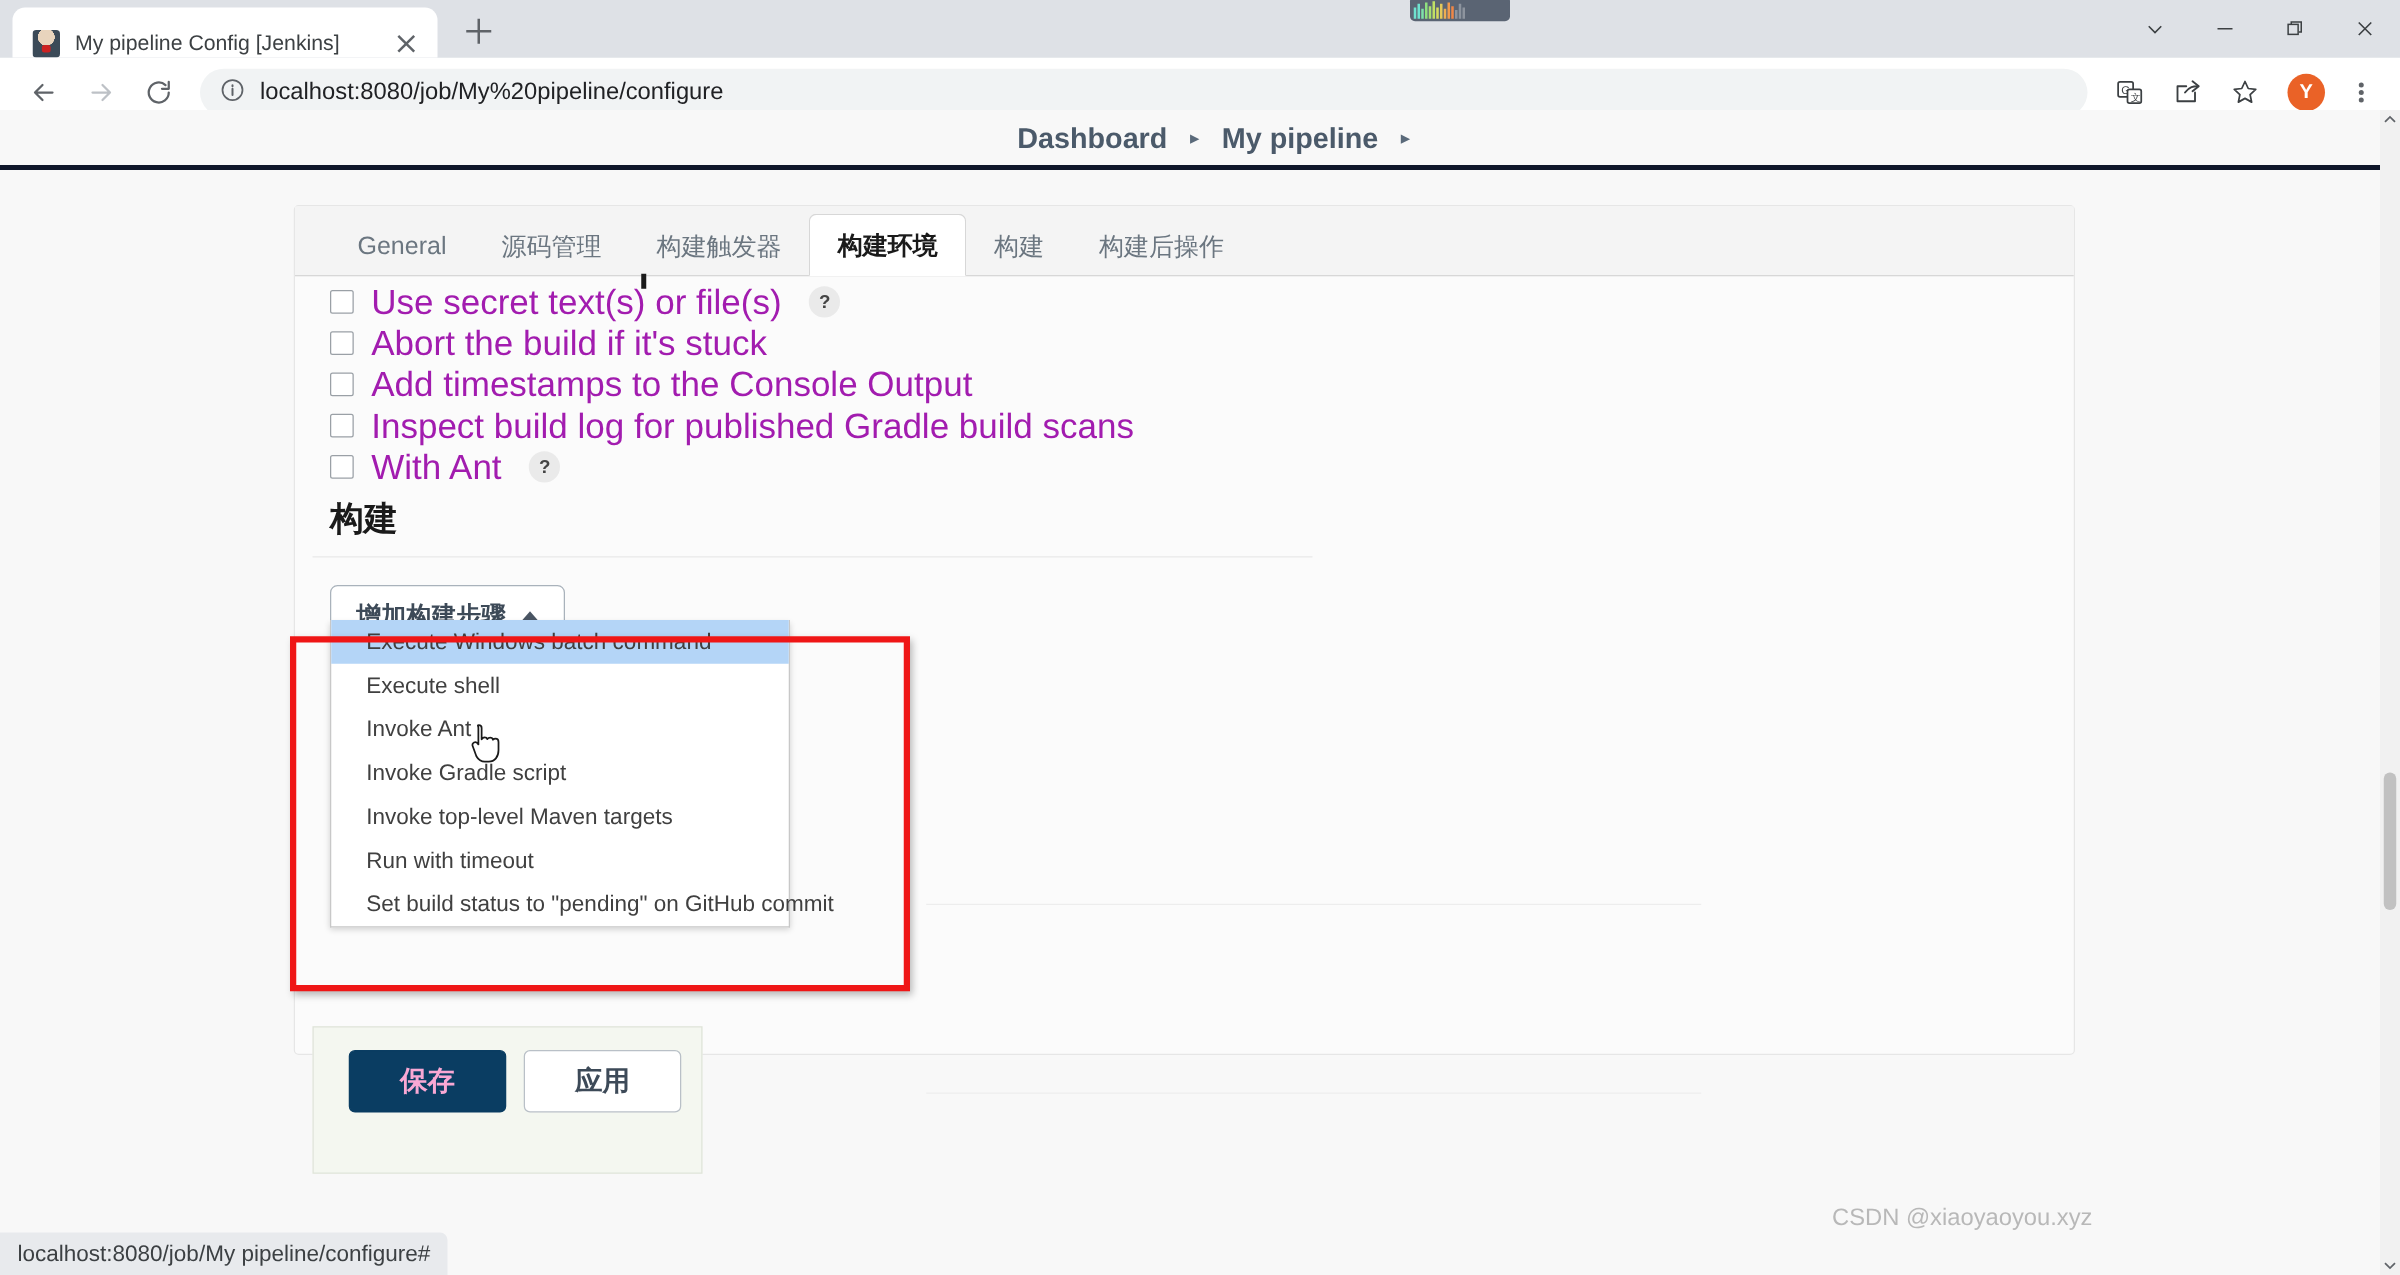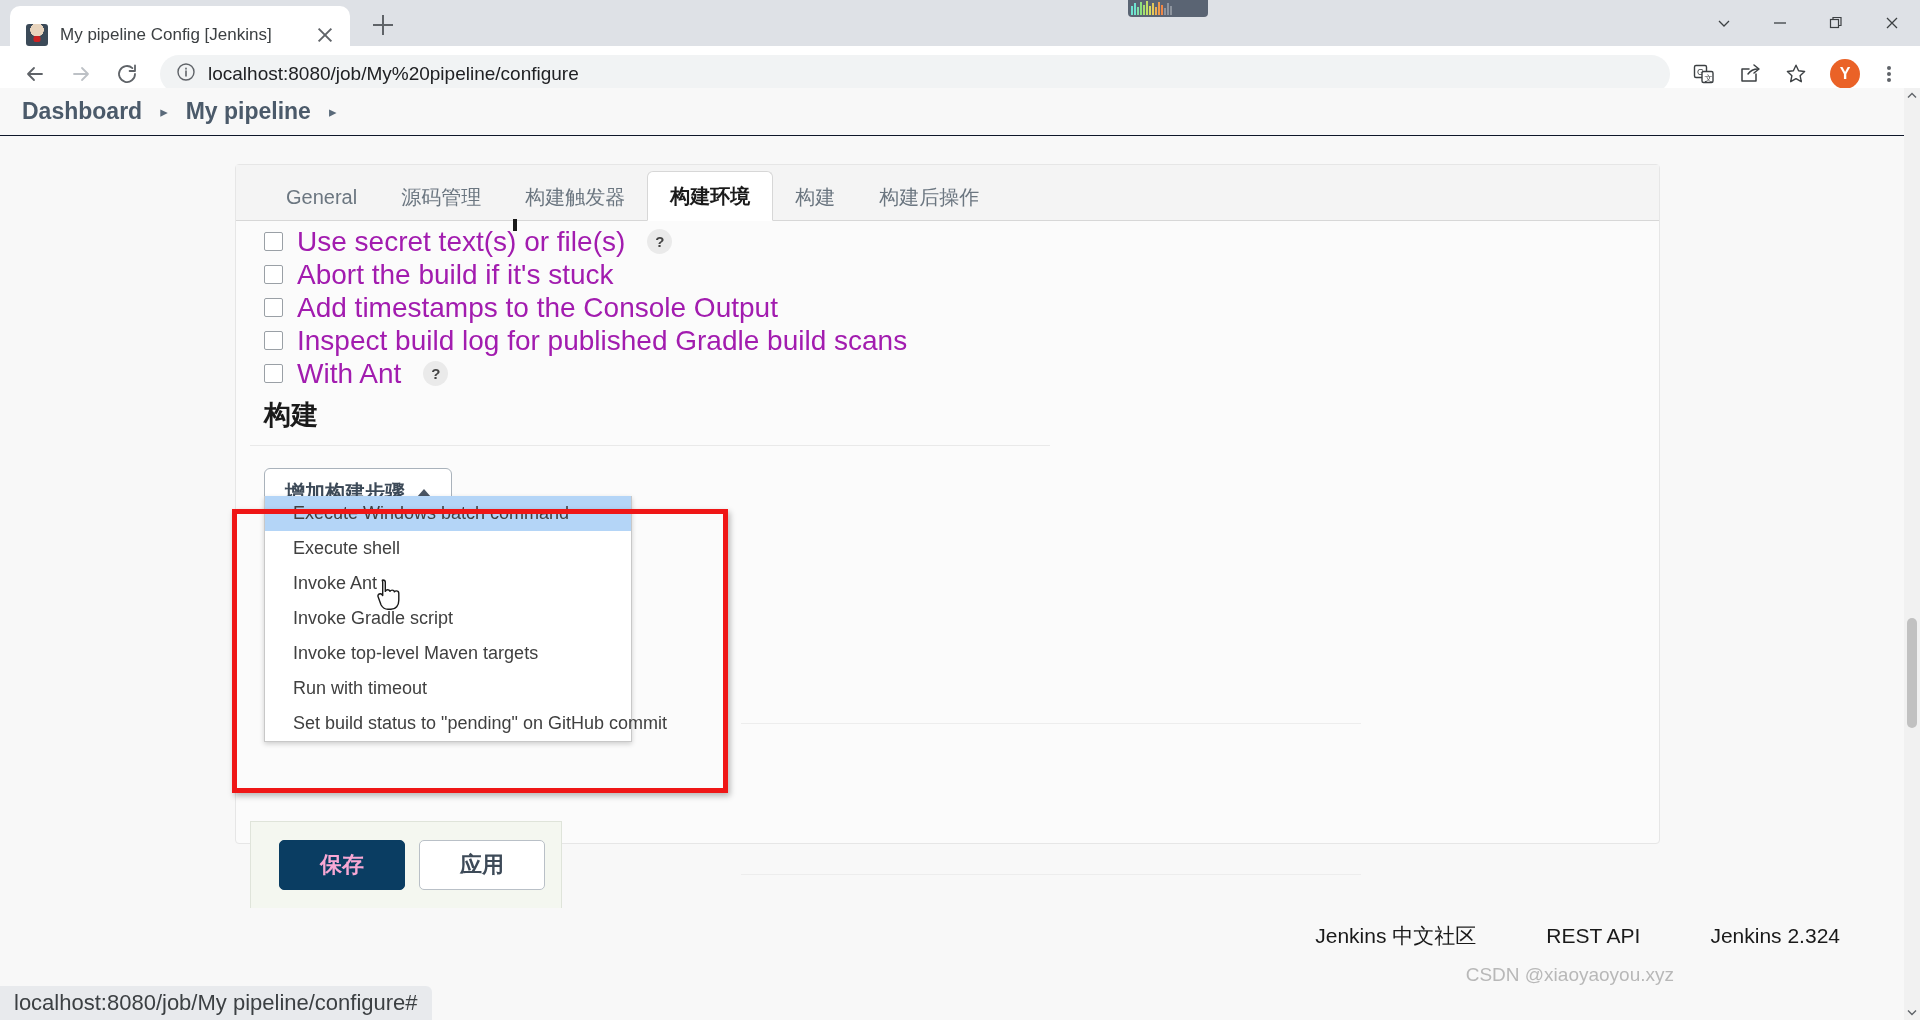"Dashboard" .jk-breadcrumb { border-bottom: 1px solid #0f172a -> 4px solid #0f172a; justify-content: none -> center }
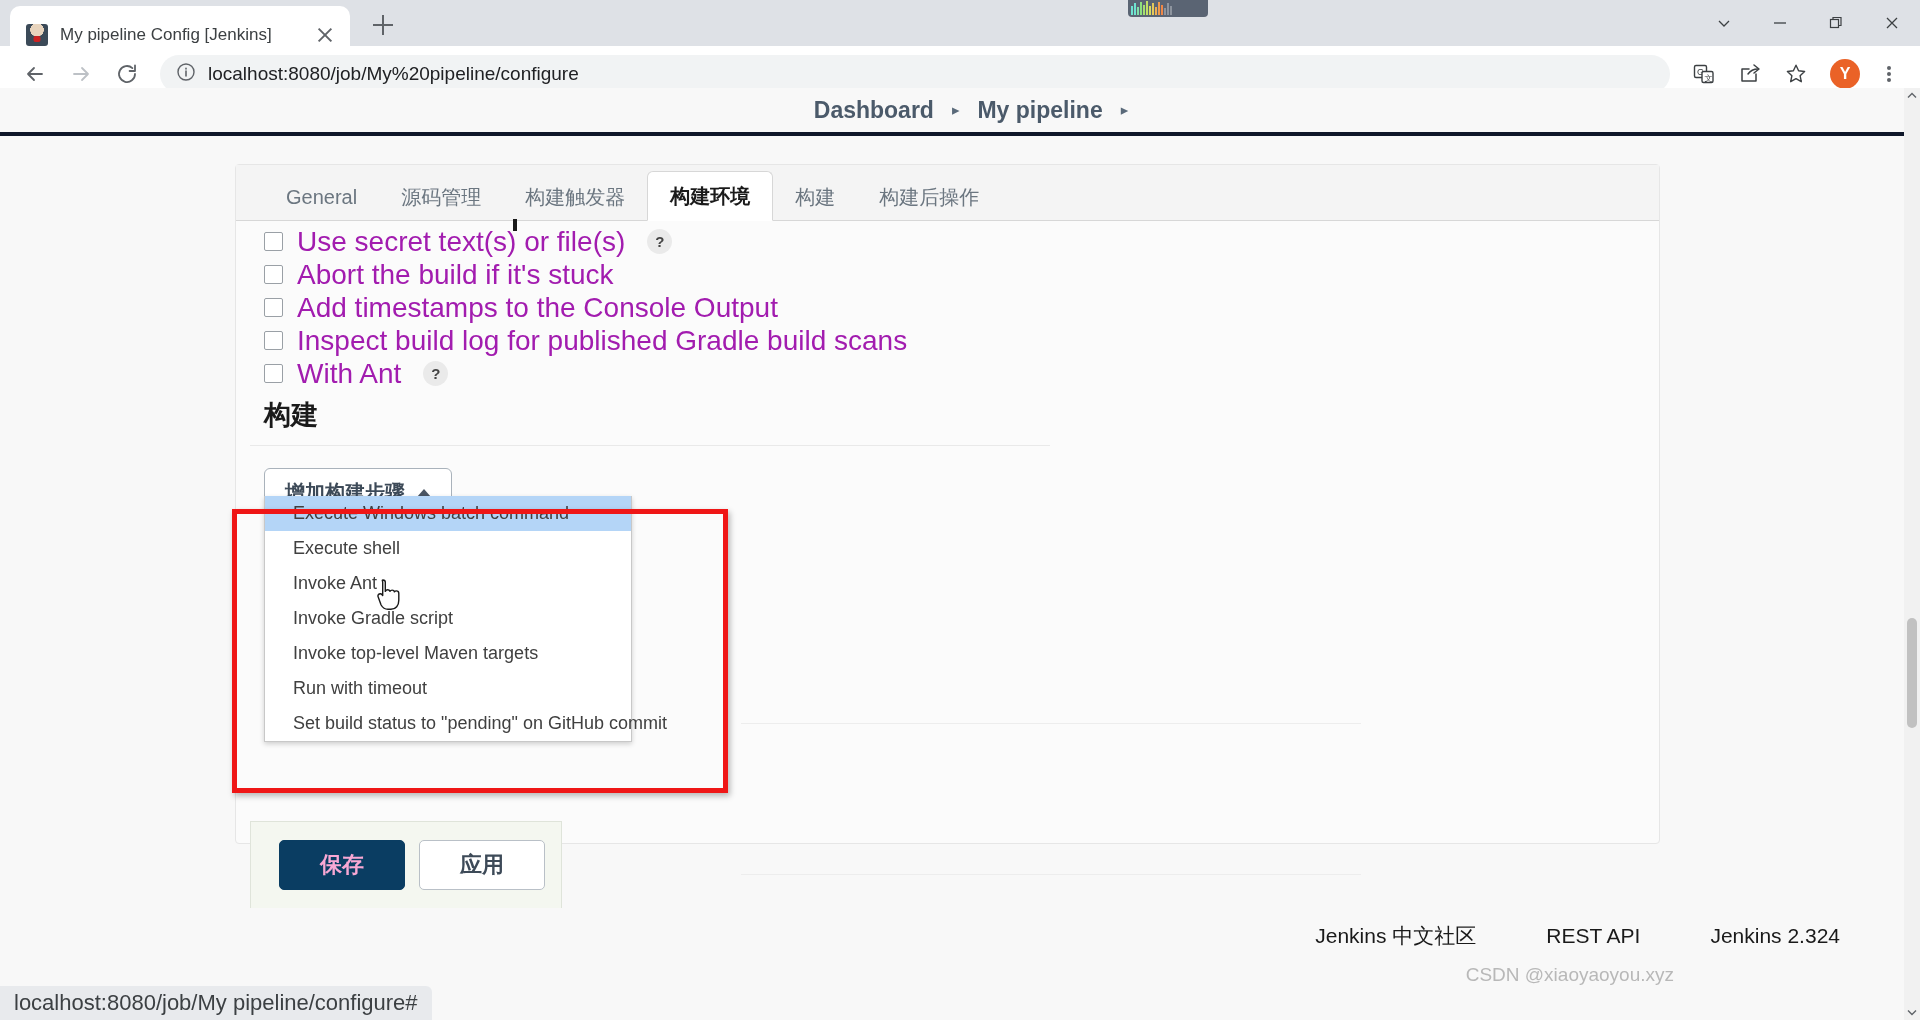"Jenkins 中文社区" div.jk-footer { html: <div> <a><span>Jenkins 中文社区</span></a> <a>REST API</a> <a>Jenkins 2.324</a> </div> -> none }
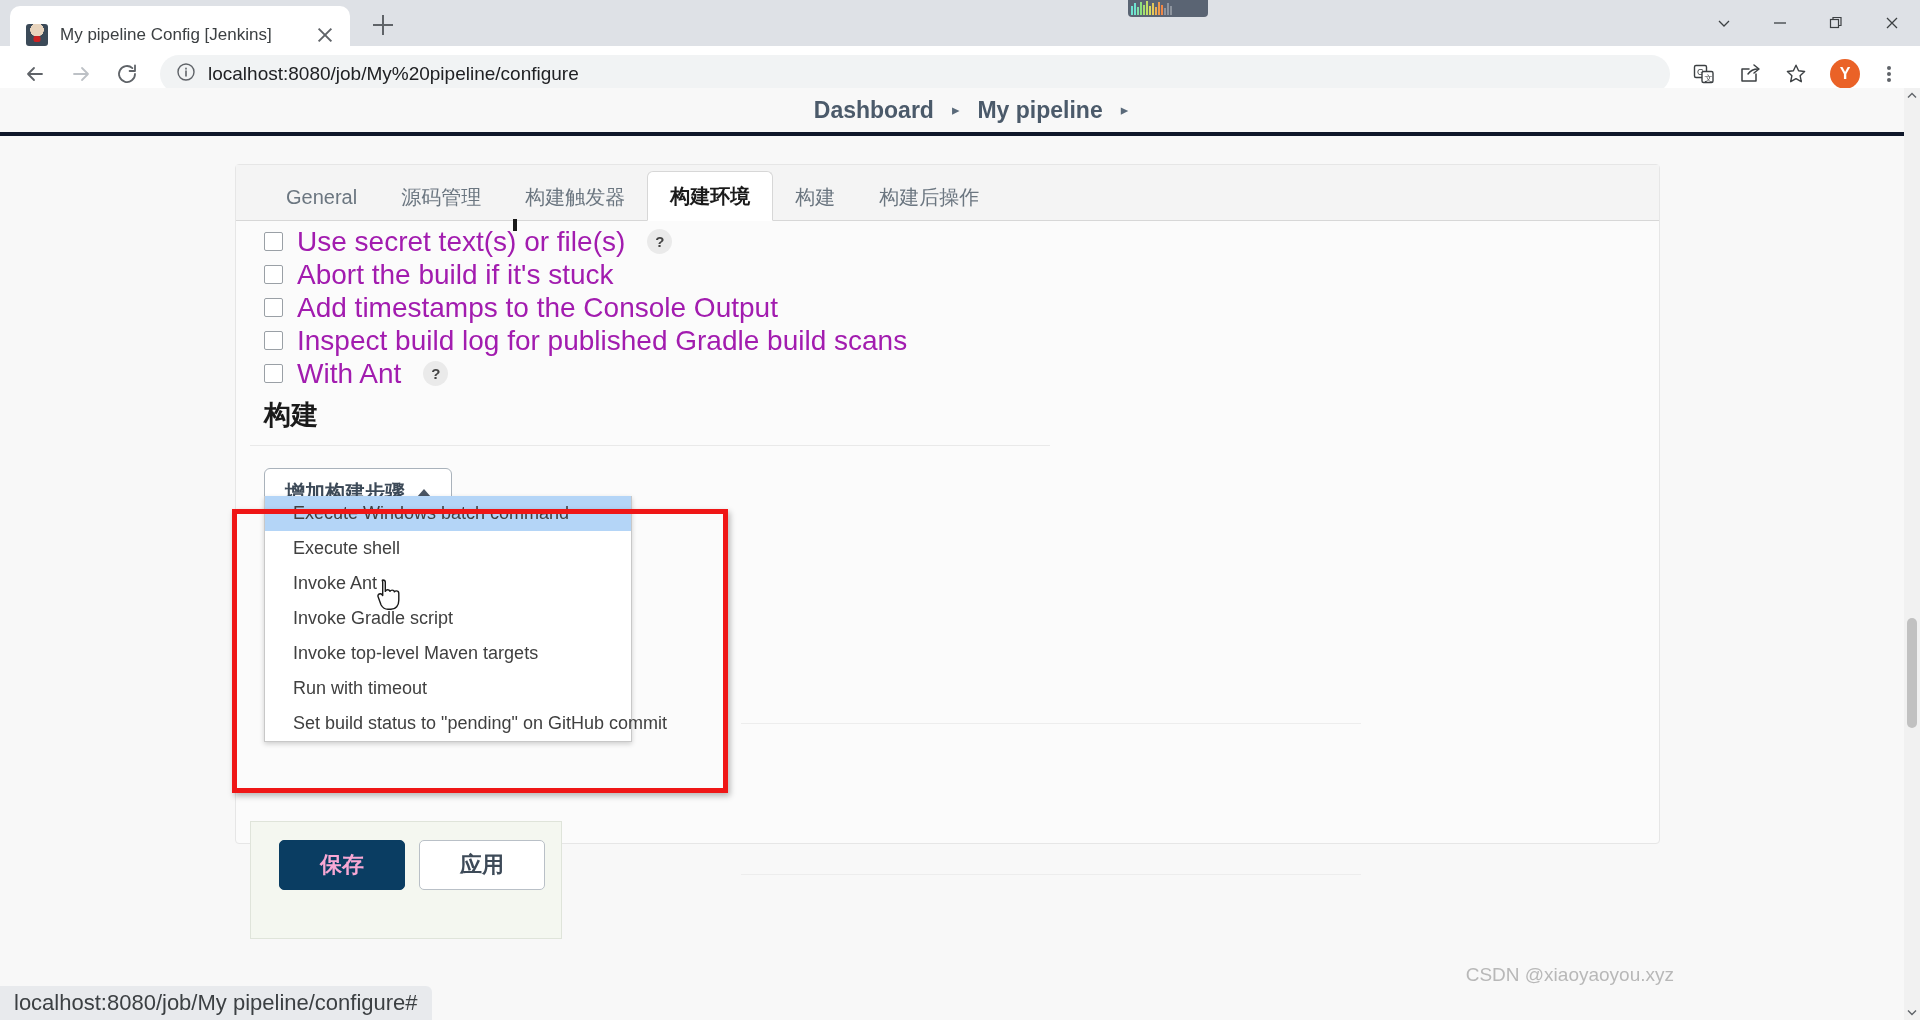"localhost:8080/job/My" .statusbar { font-size: 22px -> 18px }
